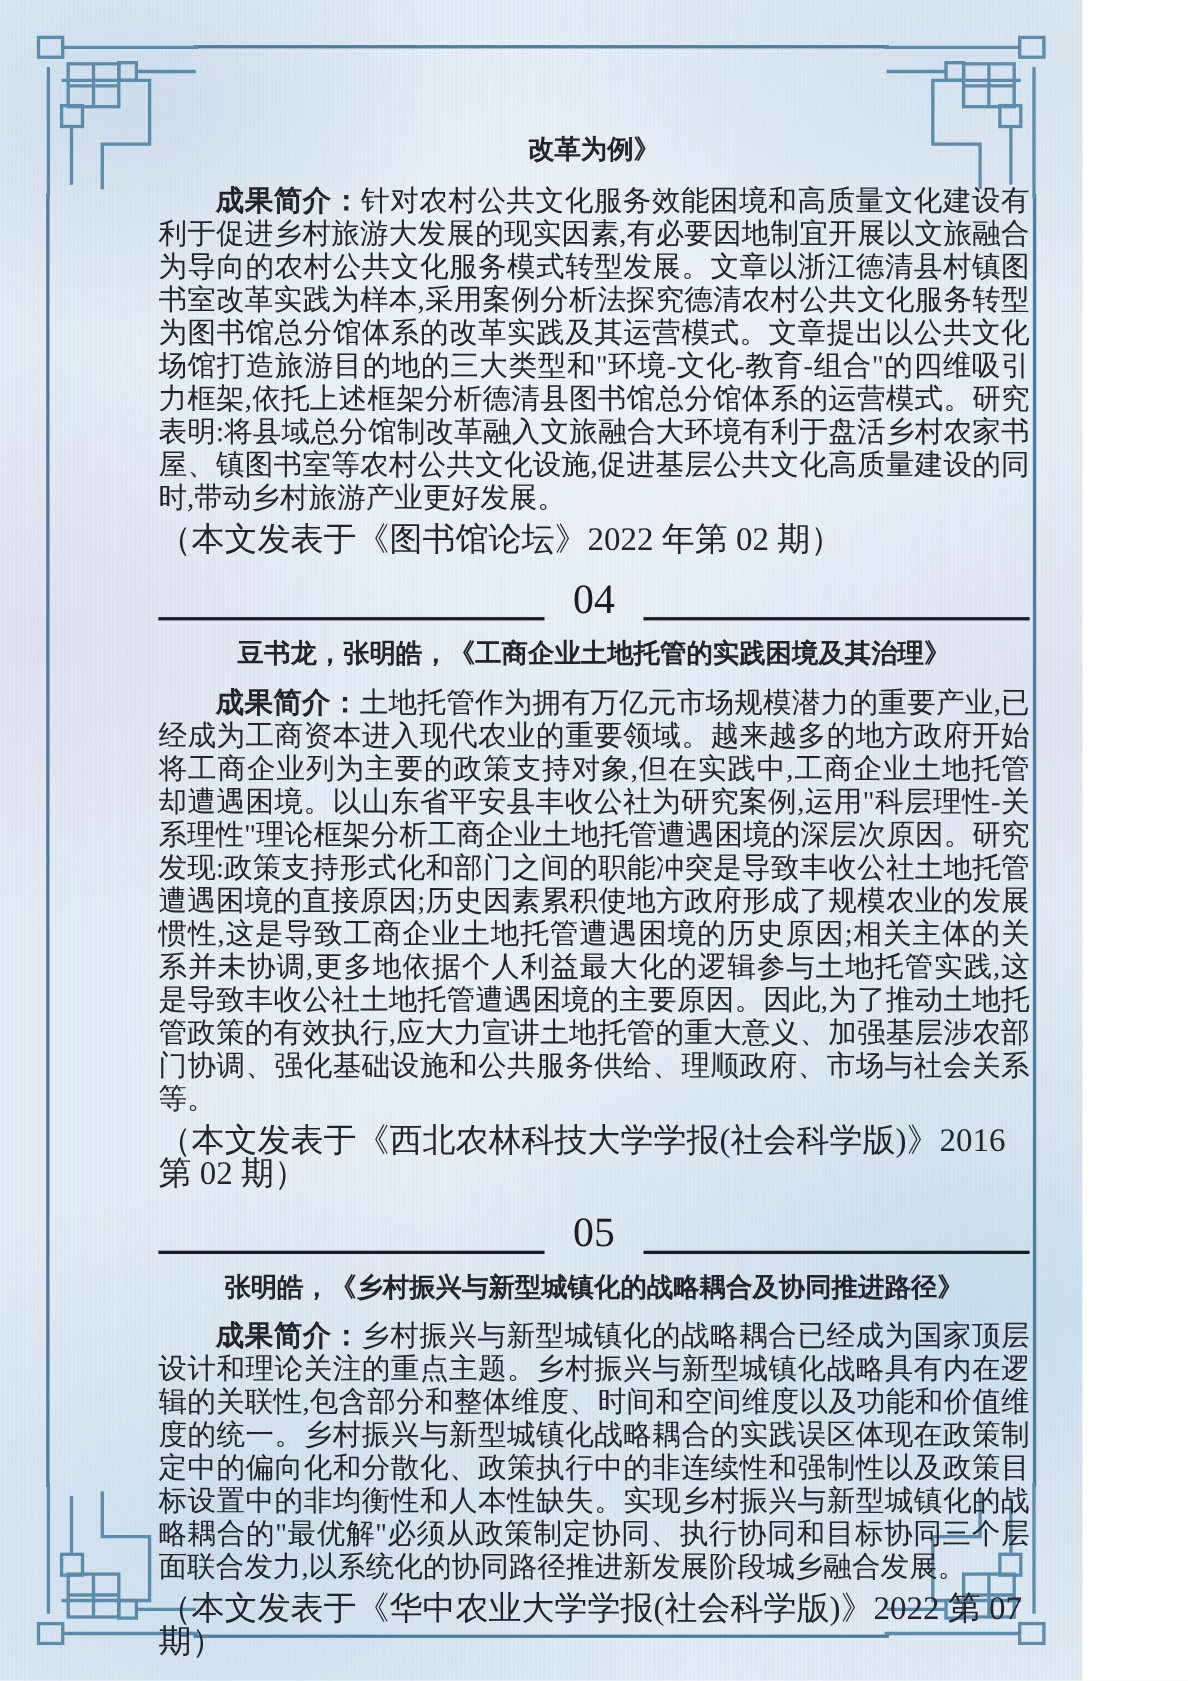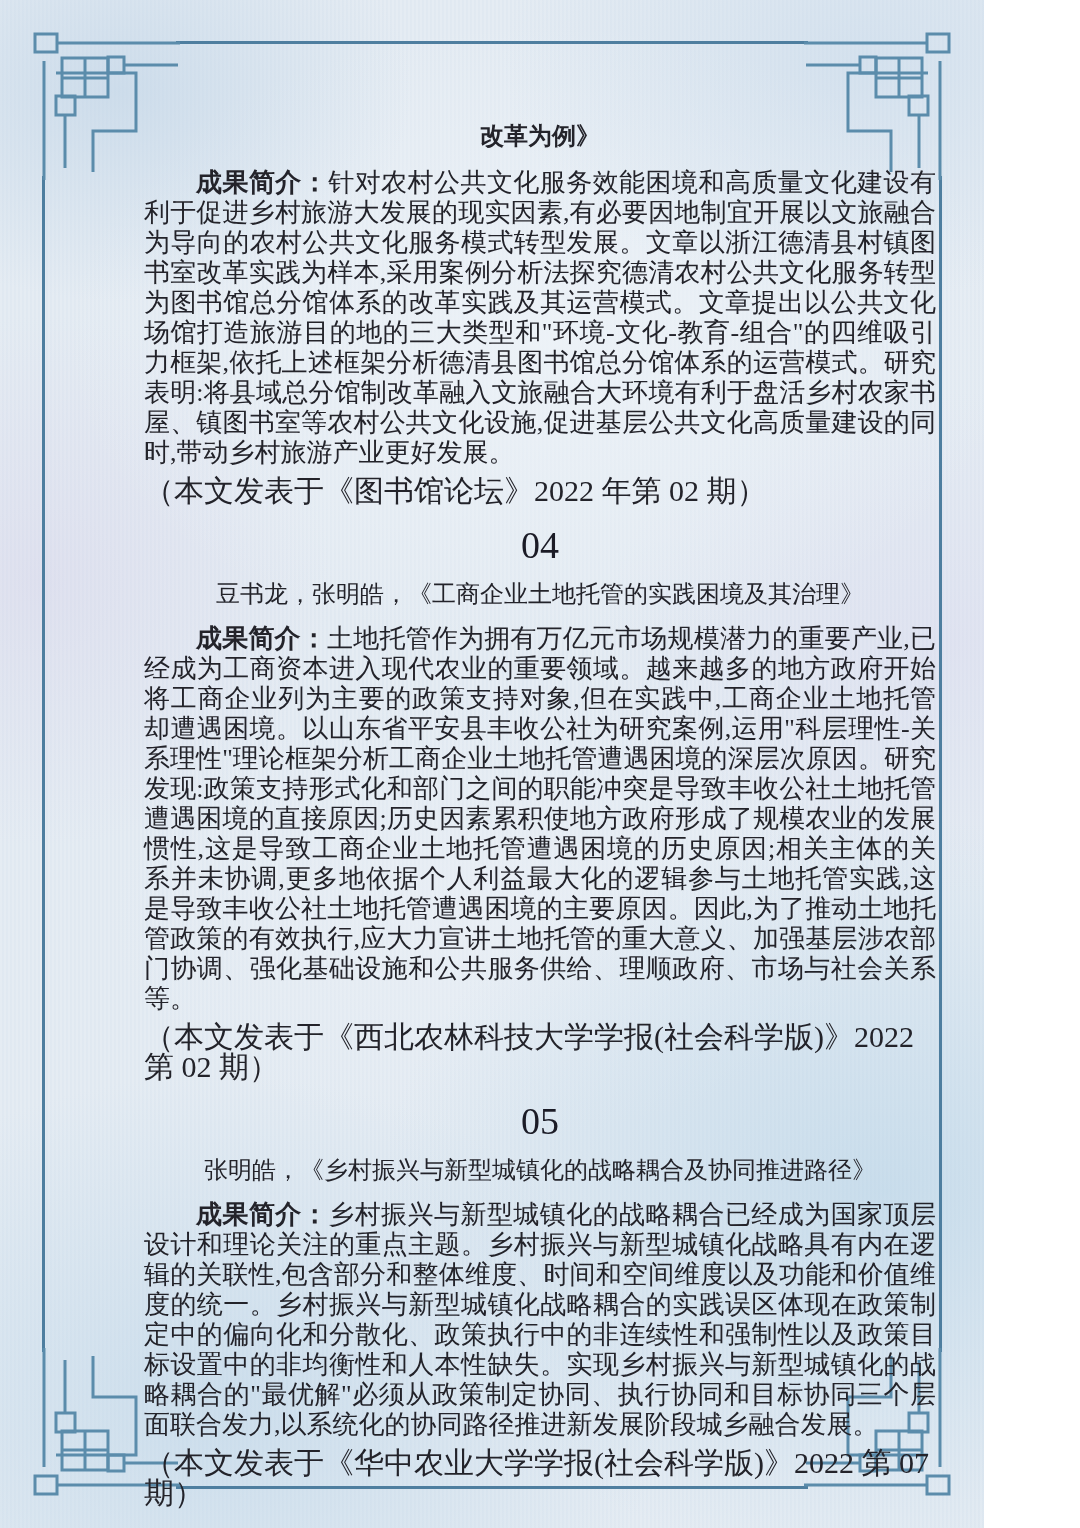"04" .divider { align-items: center -> flex-end; flex-direction: column -> none }
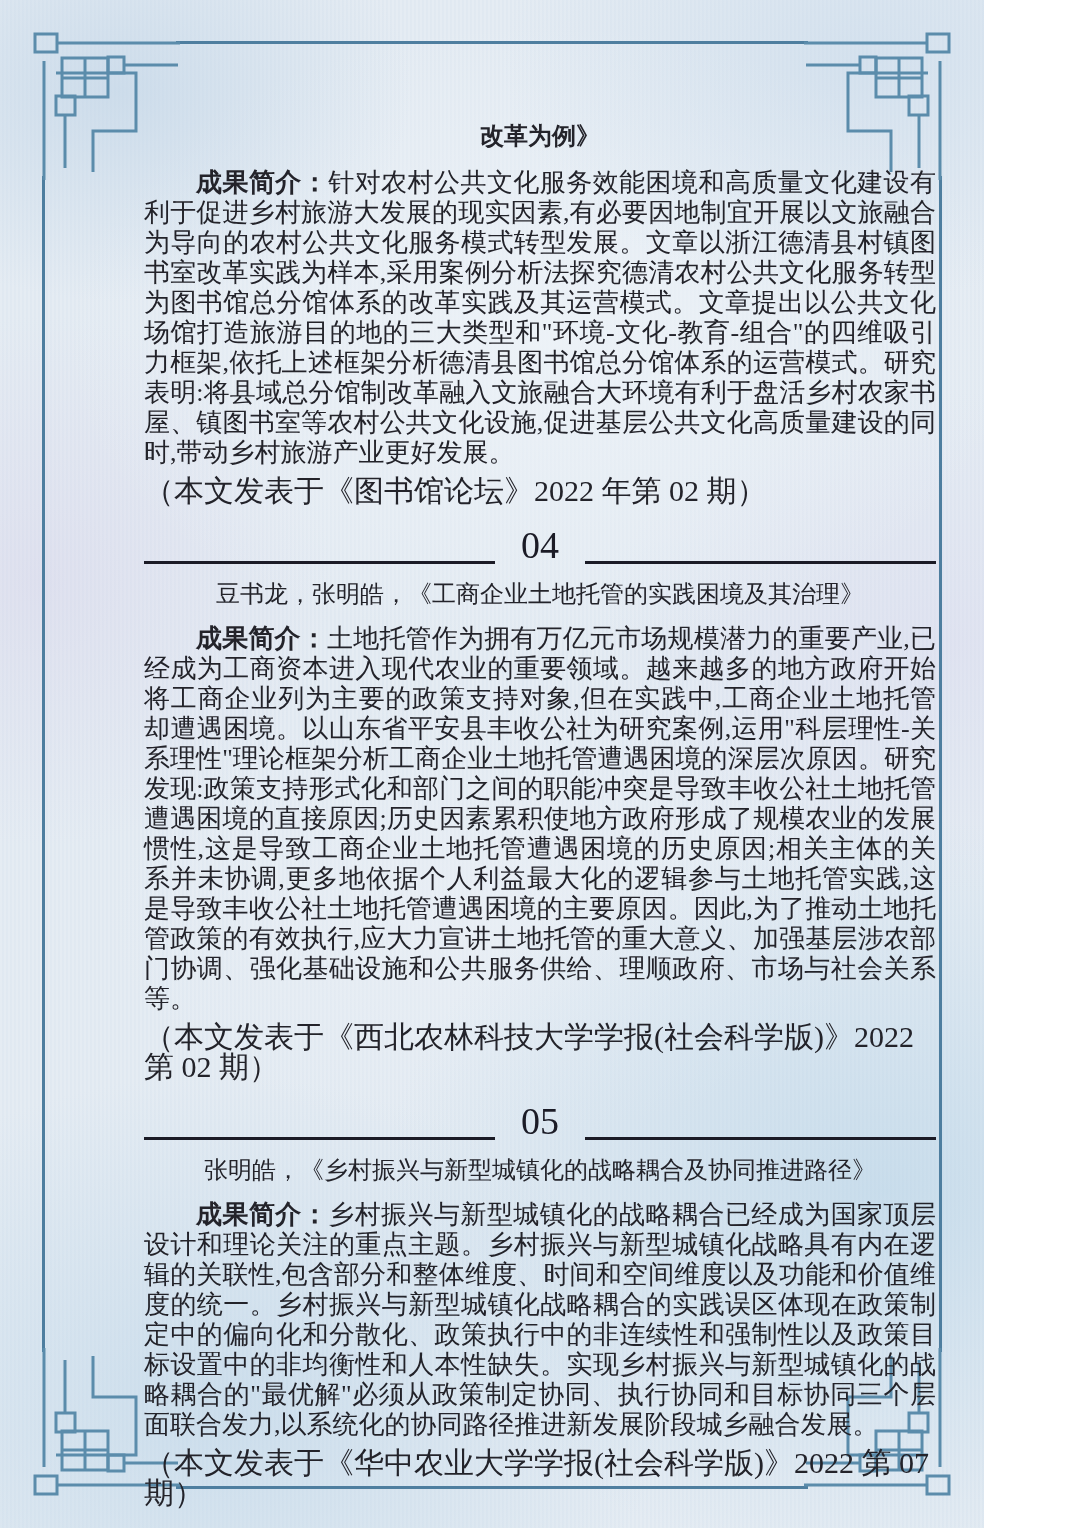"豆书龙，张明皓，《工商企业土地托管的实践困境及其治理》" .sec-title { font-weight: normal -> bold }
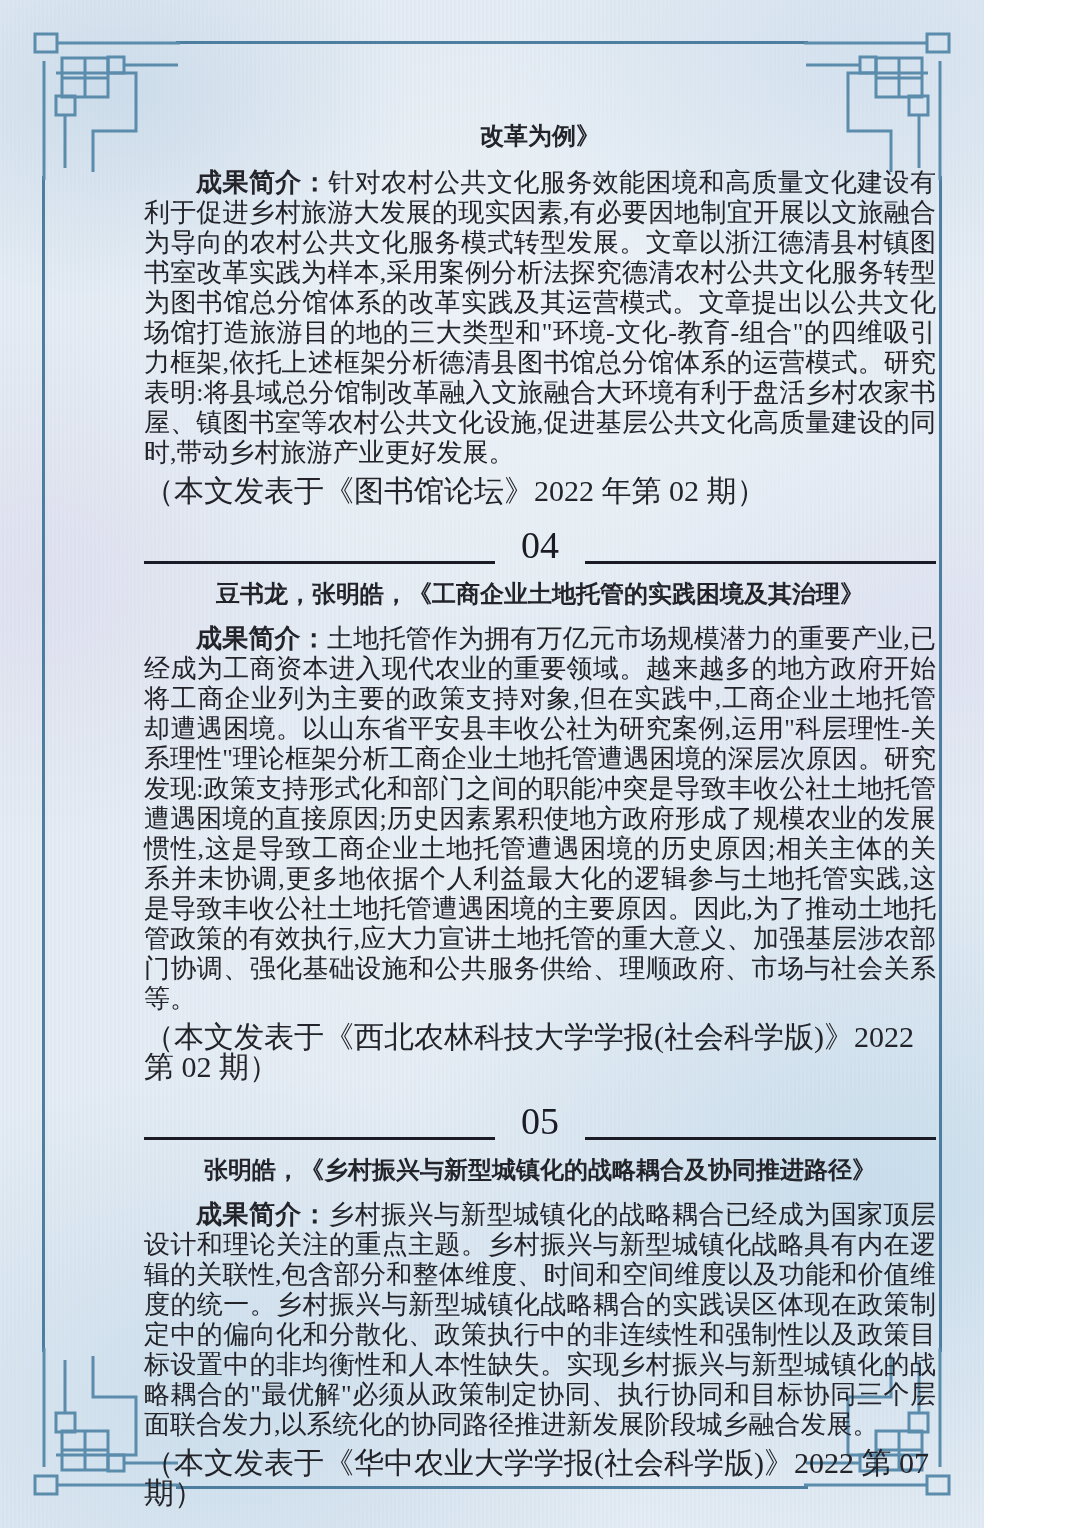"（本文发表于《西北农林科技大学学报(社会科学版)》2022 第 02 期）" p.source { text: 2022 -> 2016 }
